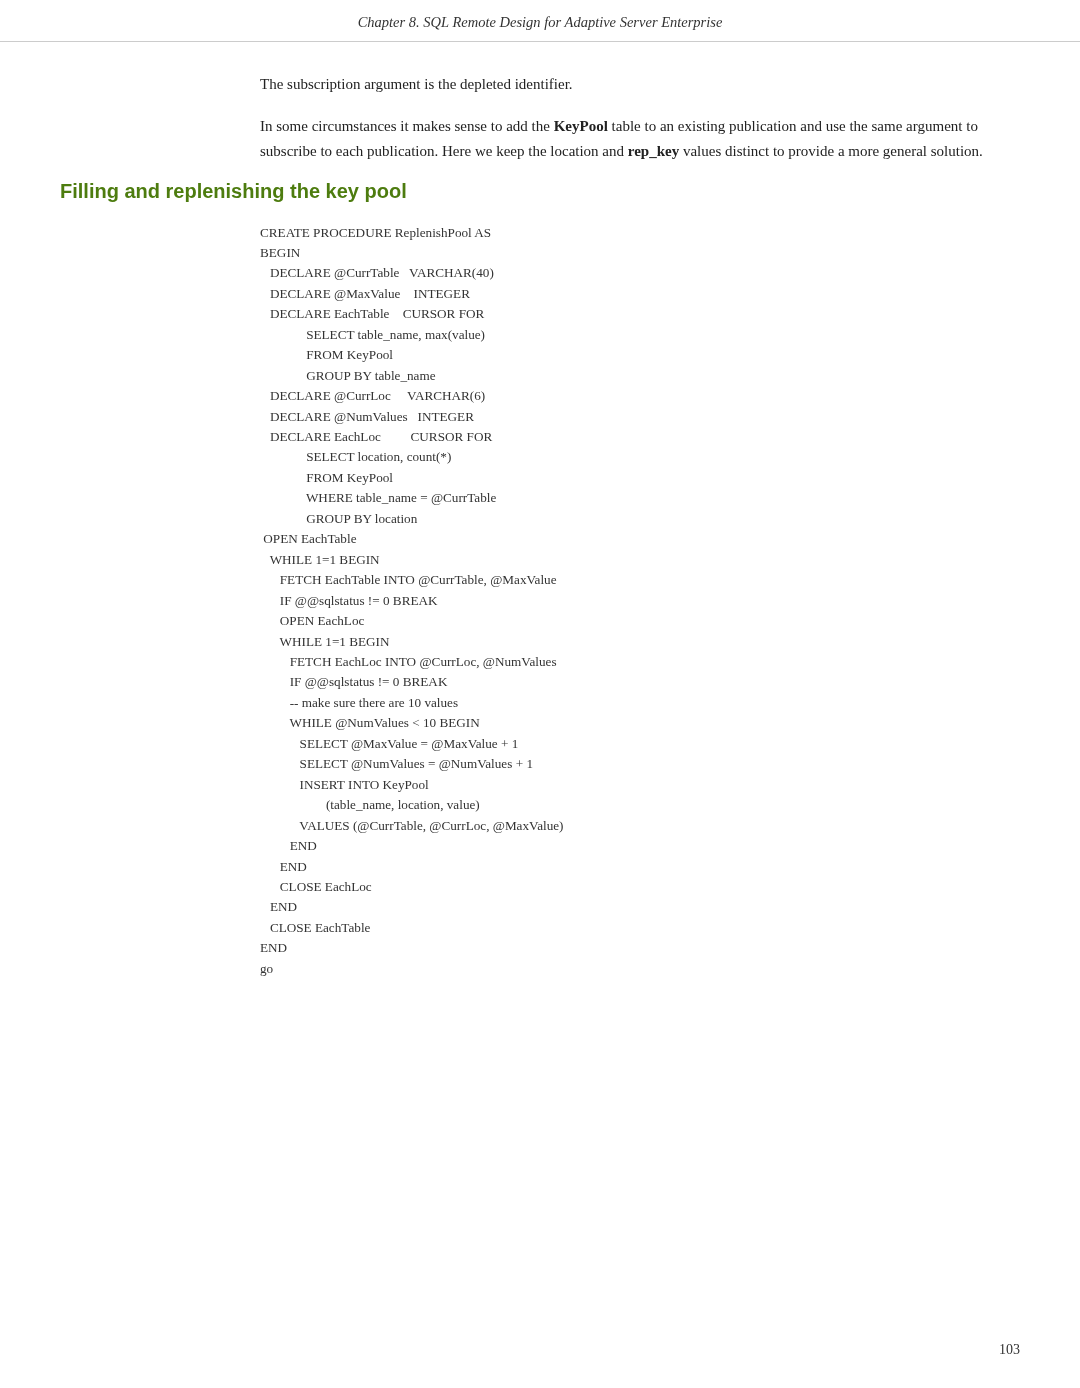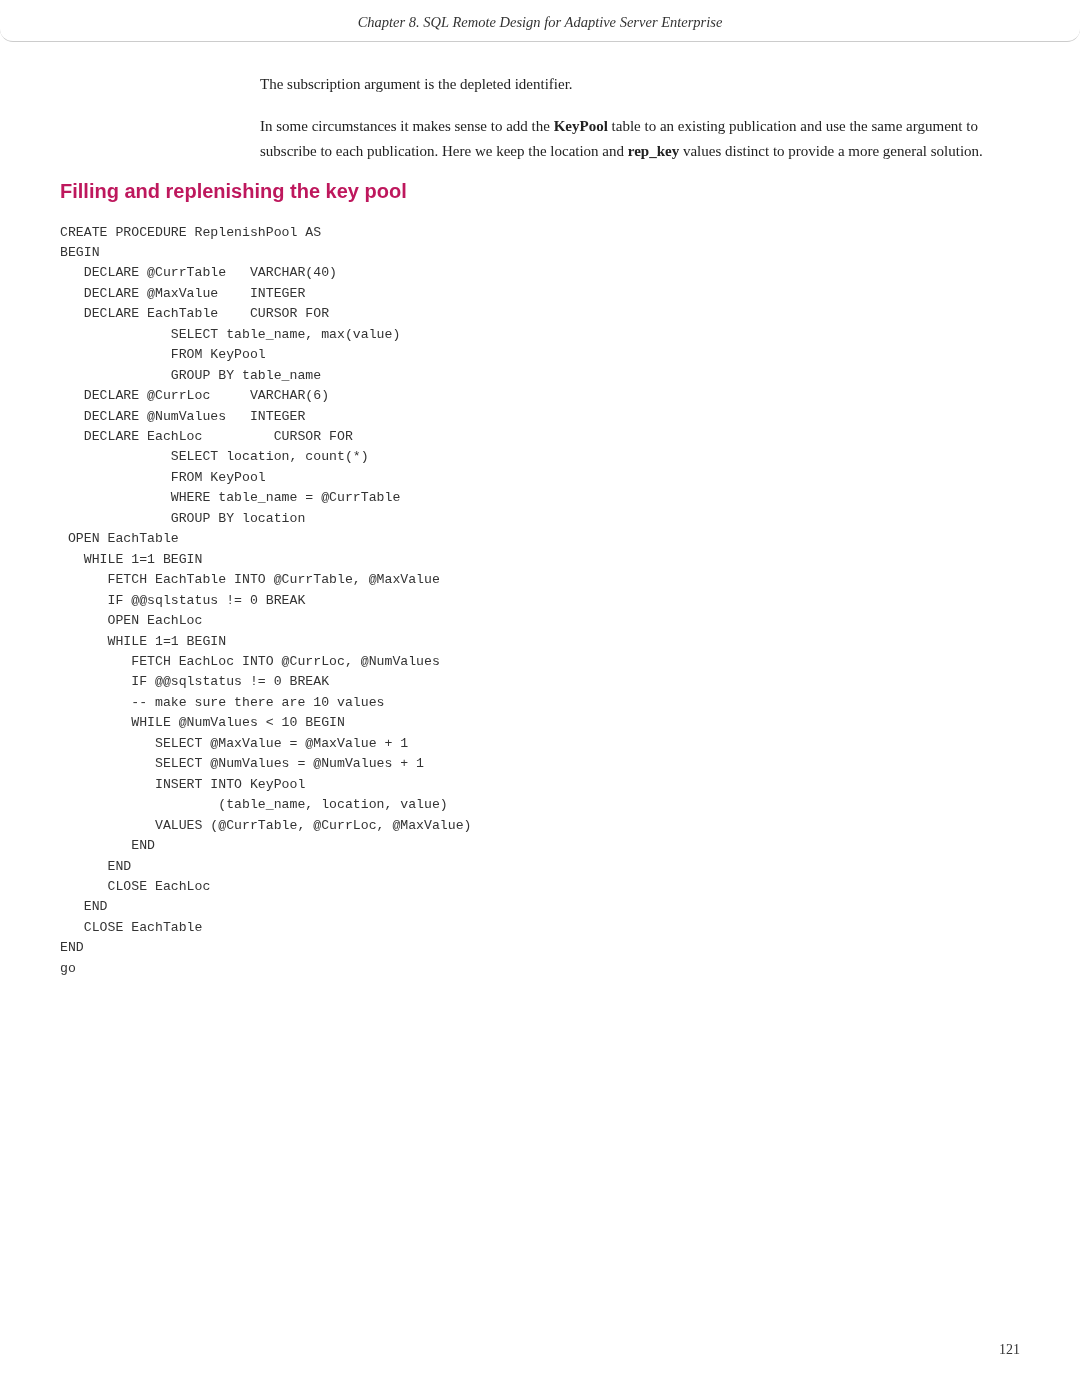"Chapter 8. SQL Remote Design" * { border-radius: 13px -> none }
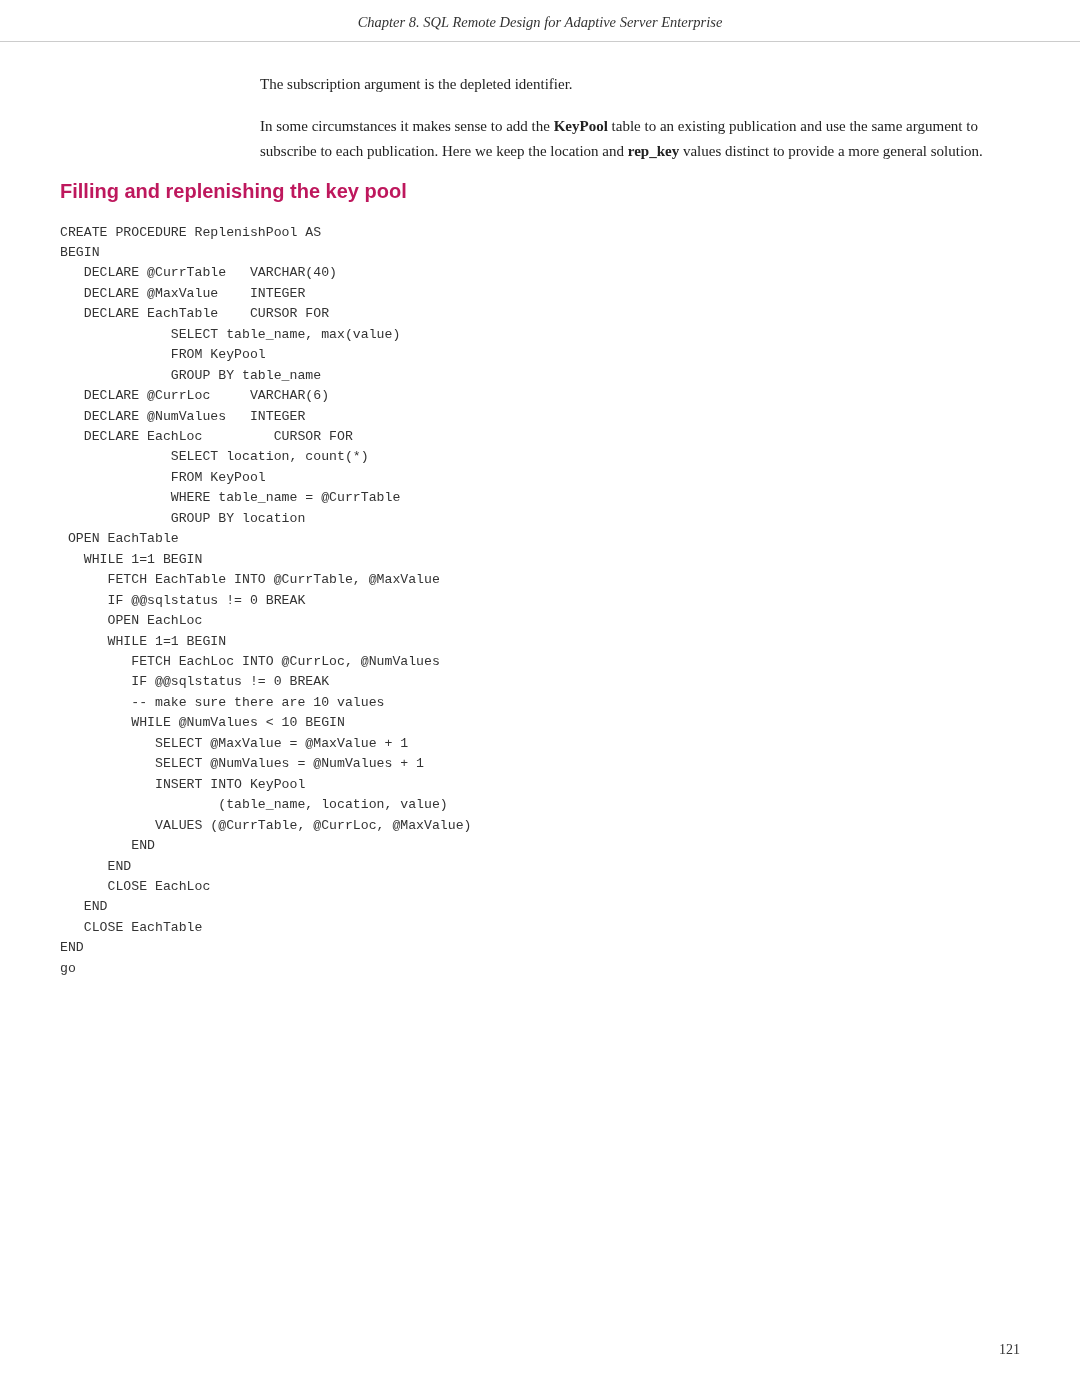"Filling and replenishing the key" .section-heading { color: #be185d -> #4d7c0f }
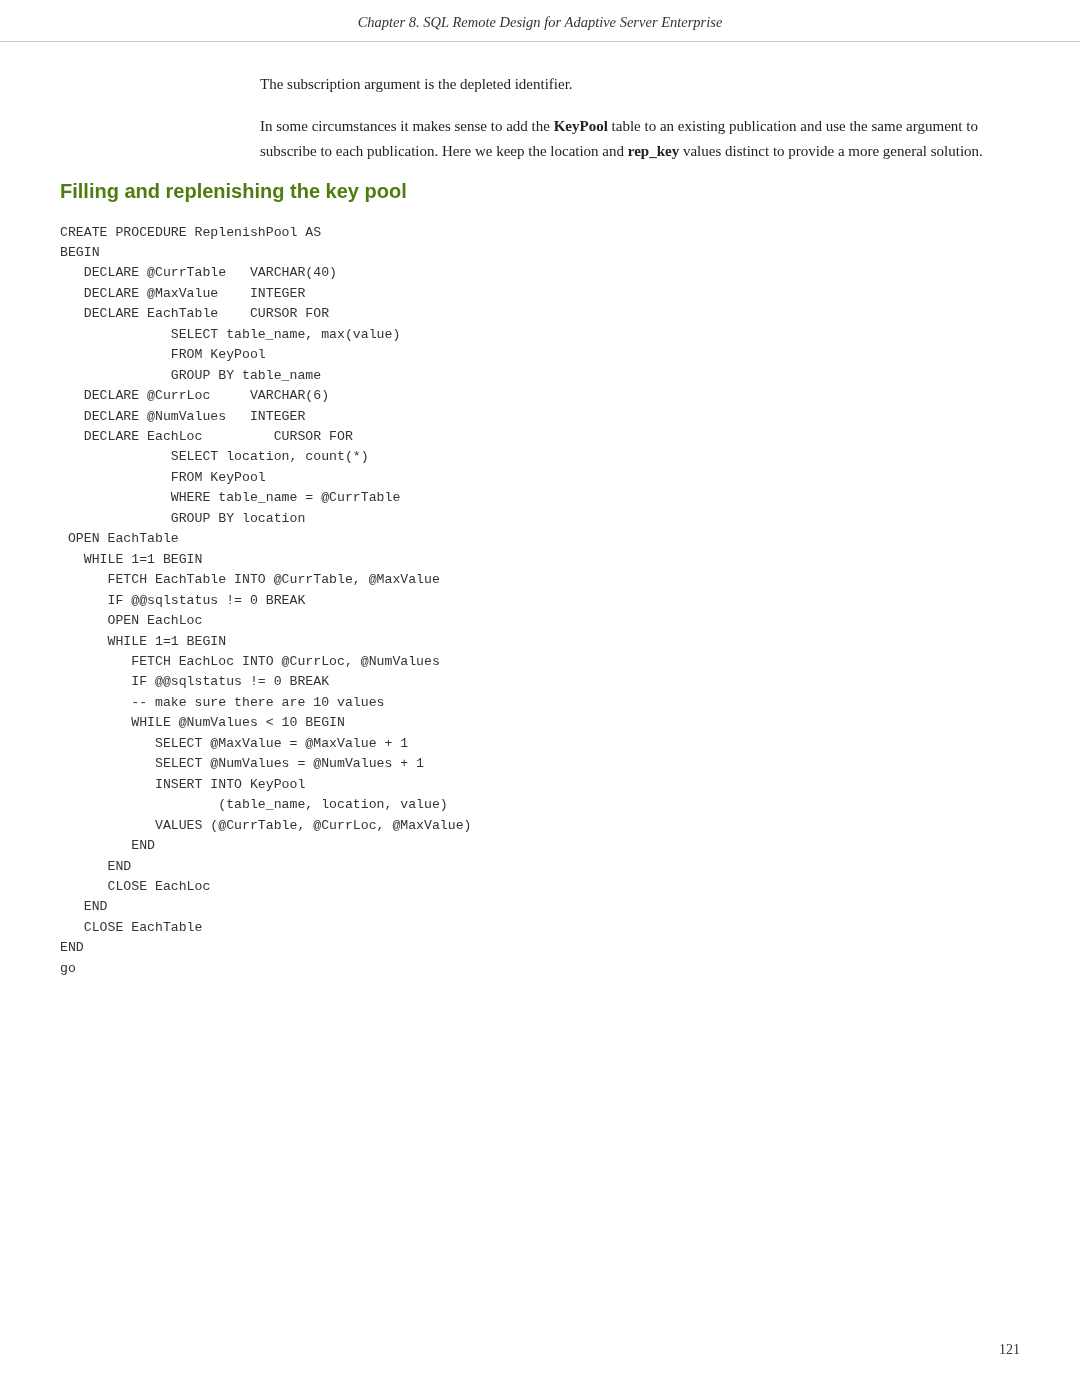"CREATE PROCEDURE ReplenishPool AS" .code-block { font-family: Liberation Mono, monospace -> Liberation Serif, serif; margin-left: none -> 200px }
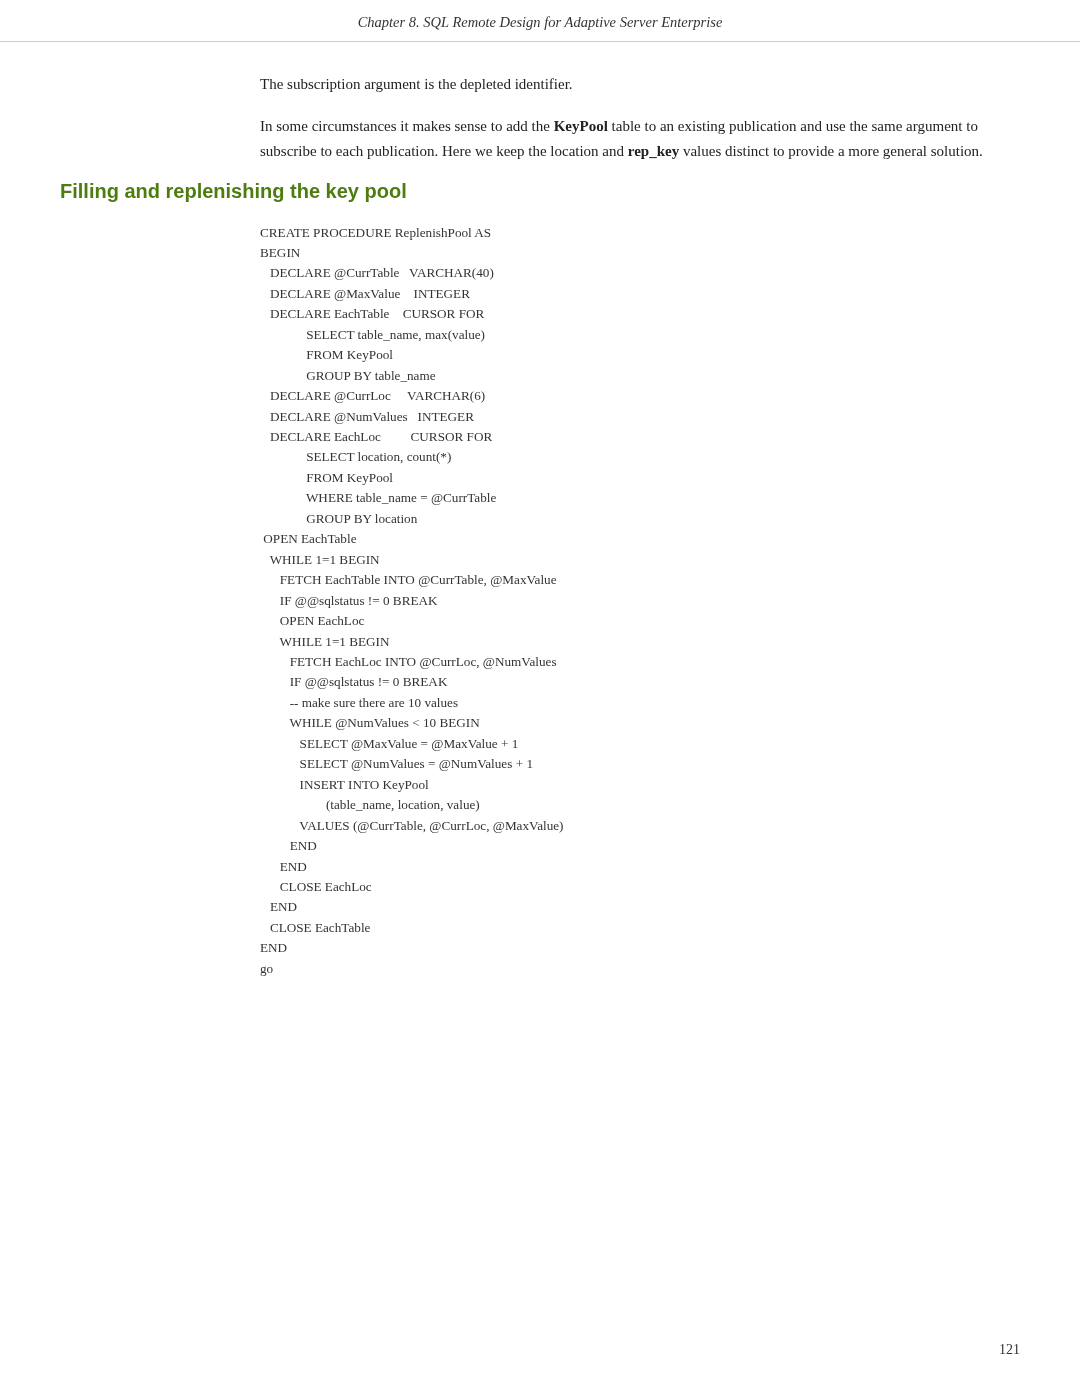"121" div.page-number { text: 121 -> 103 }
